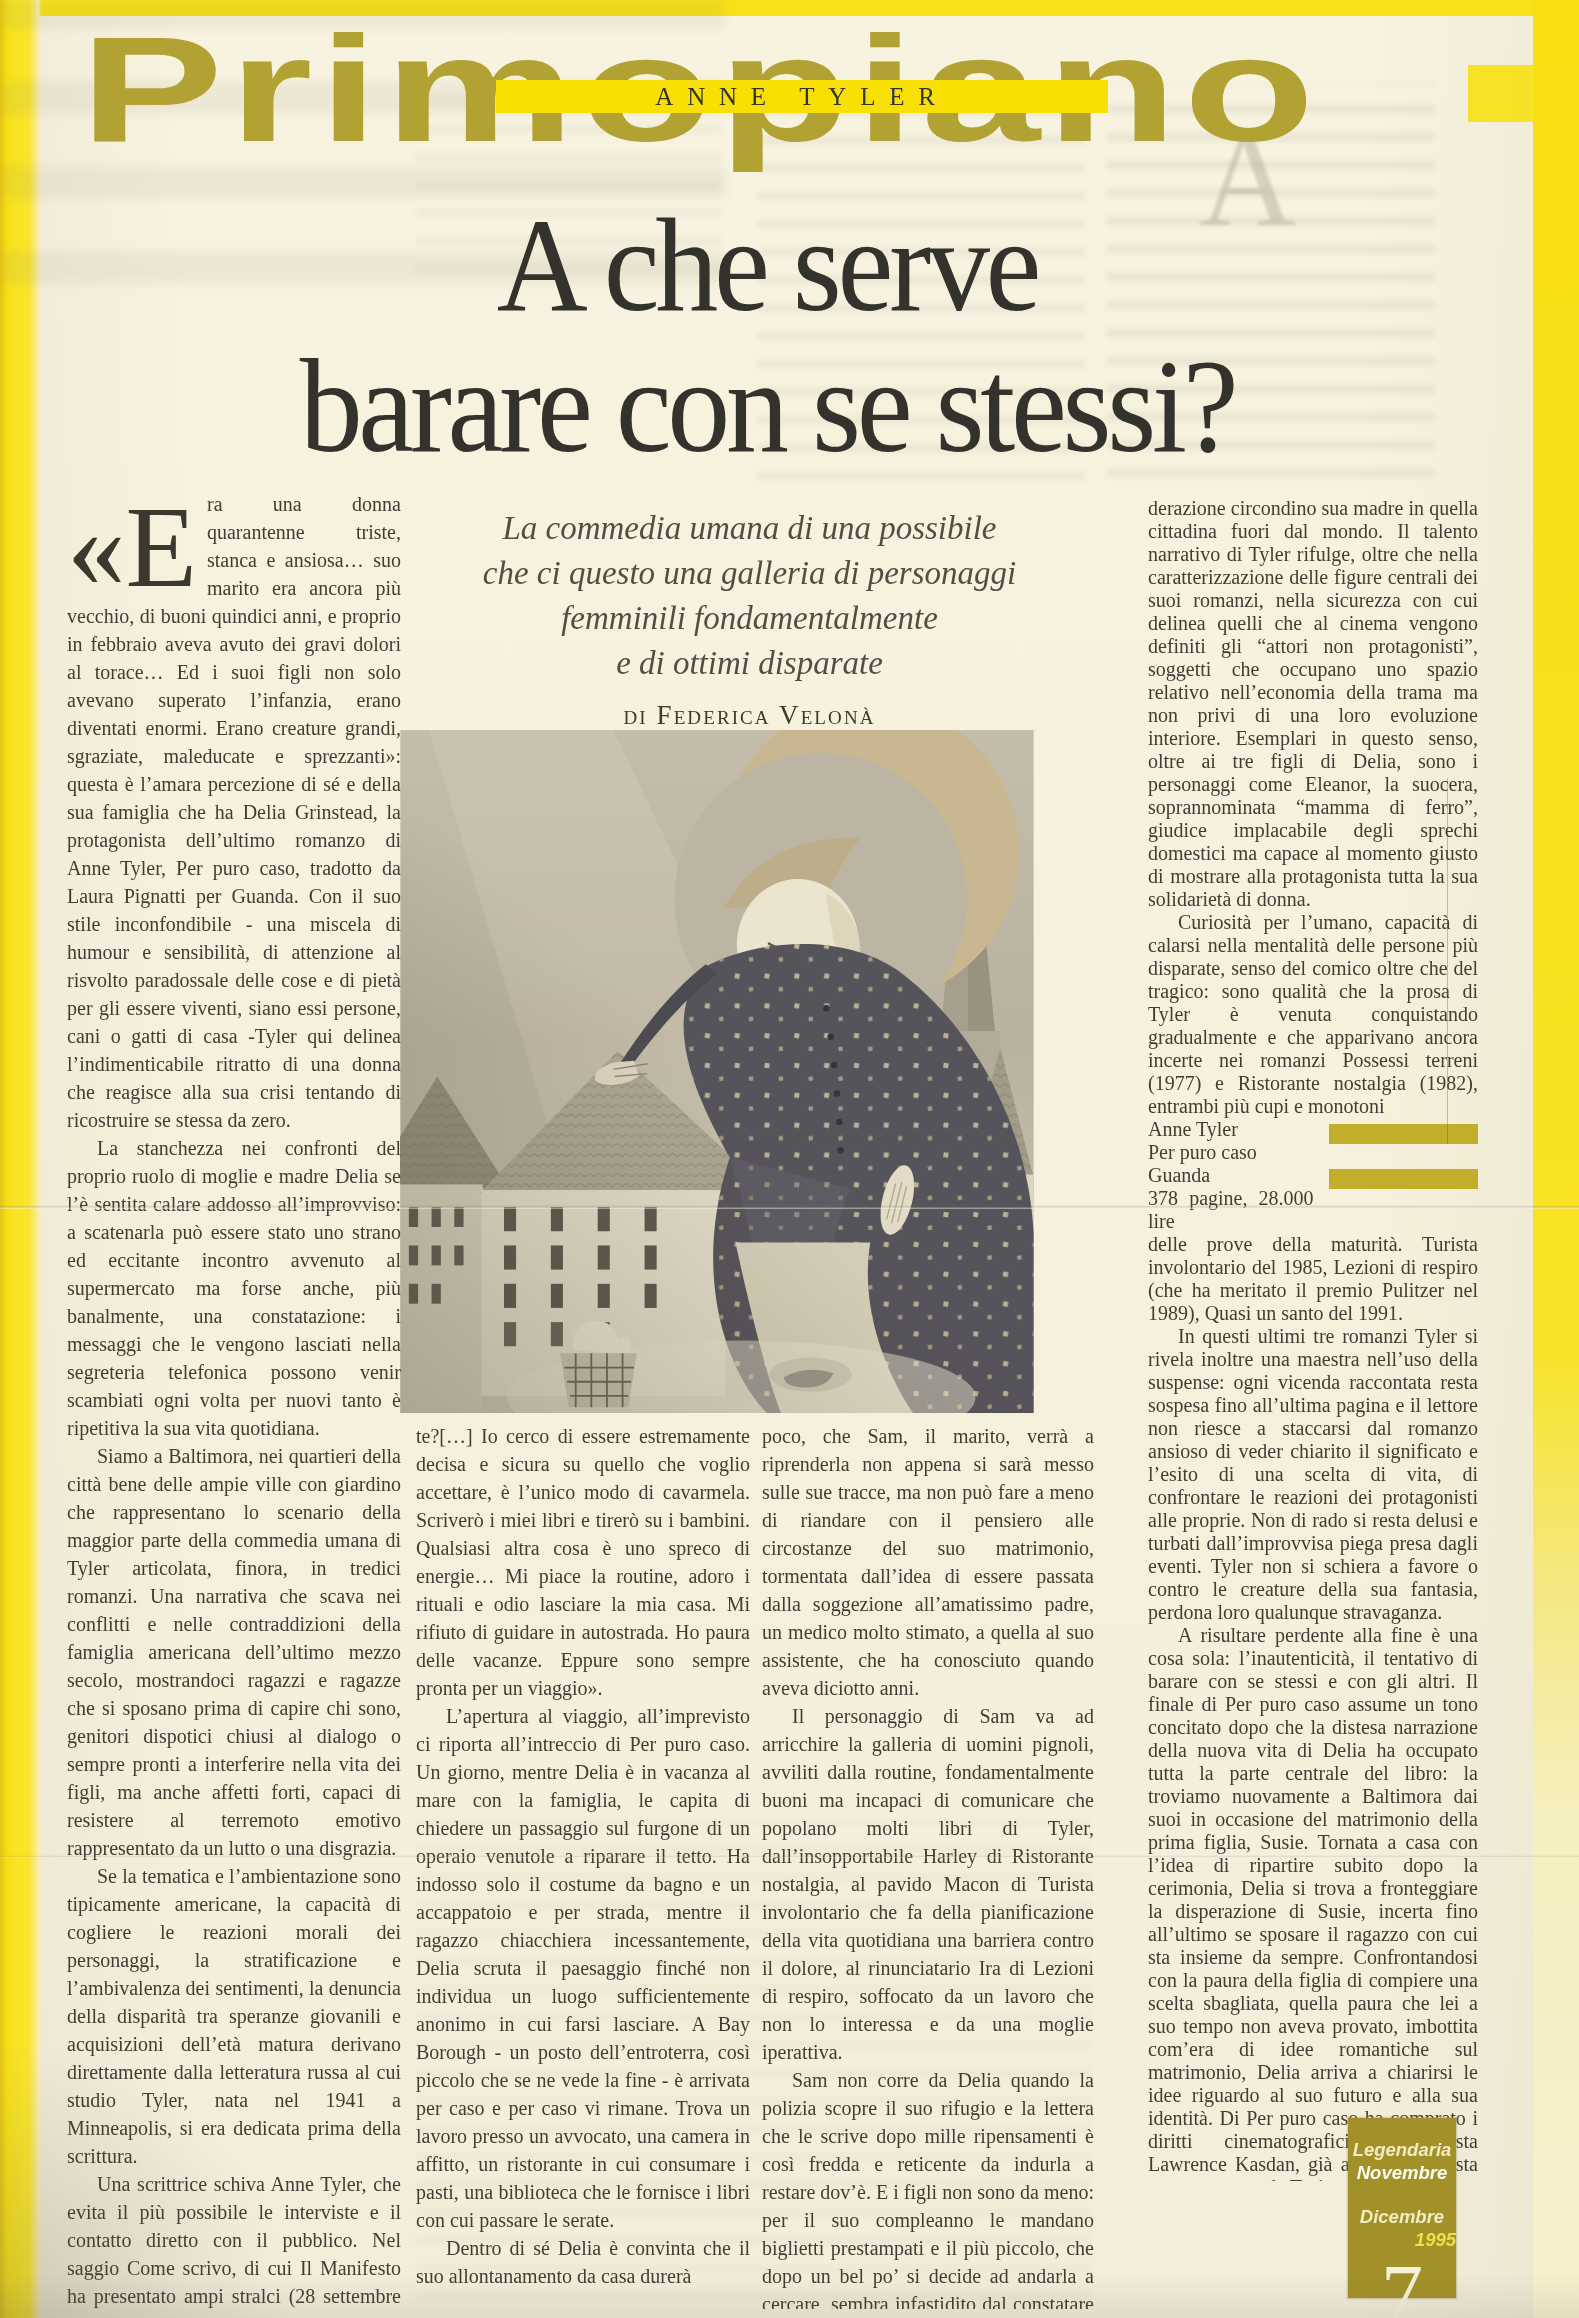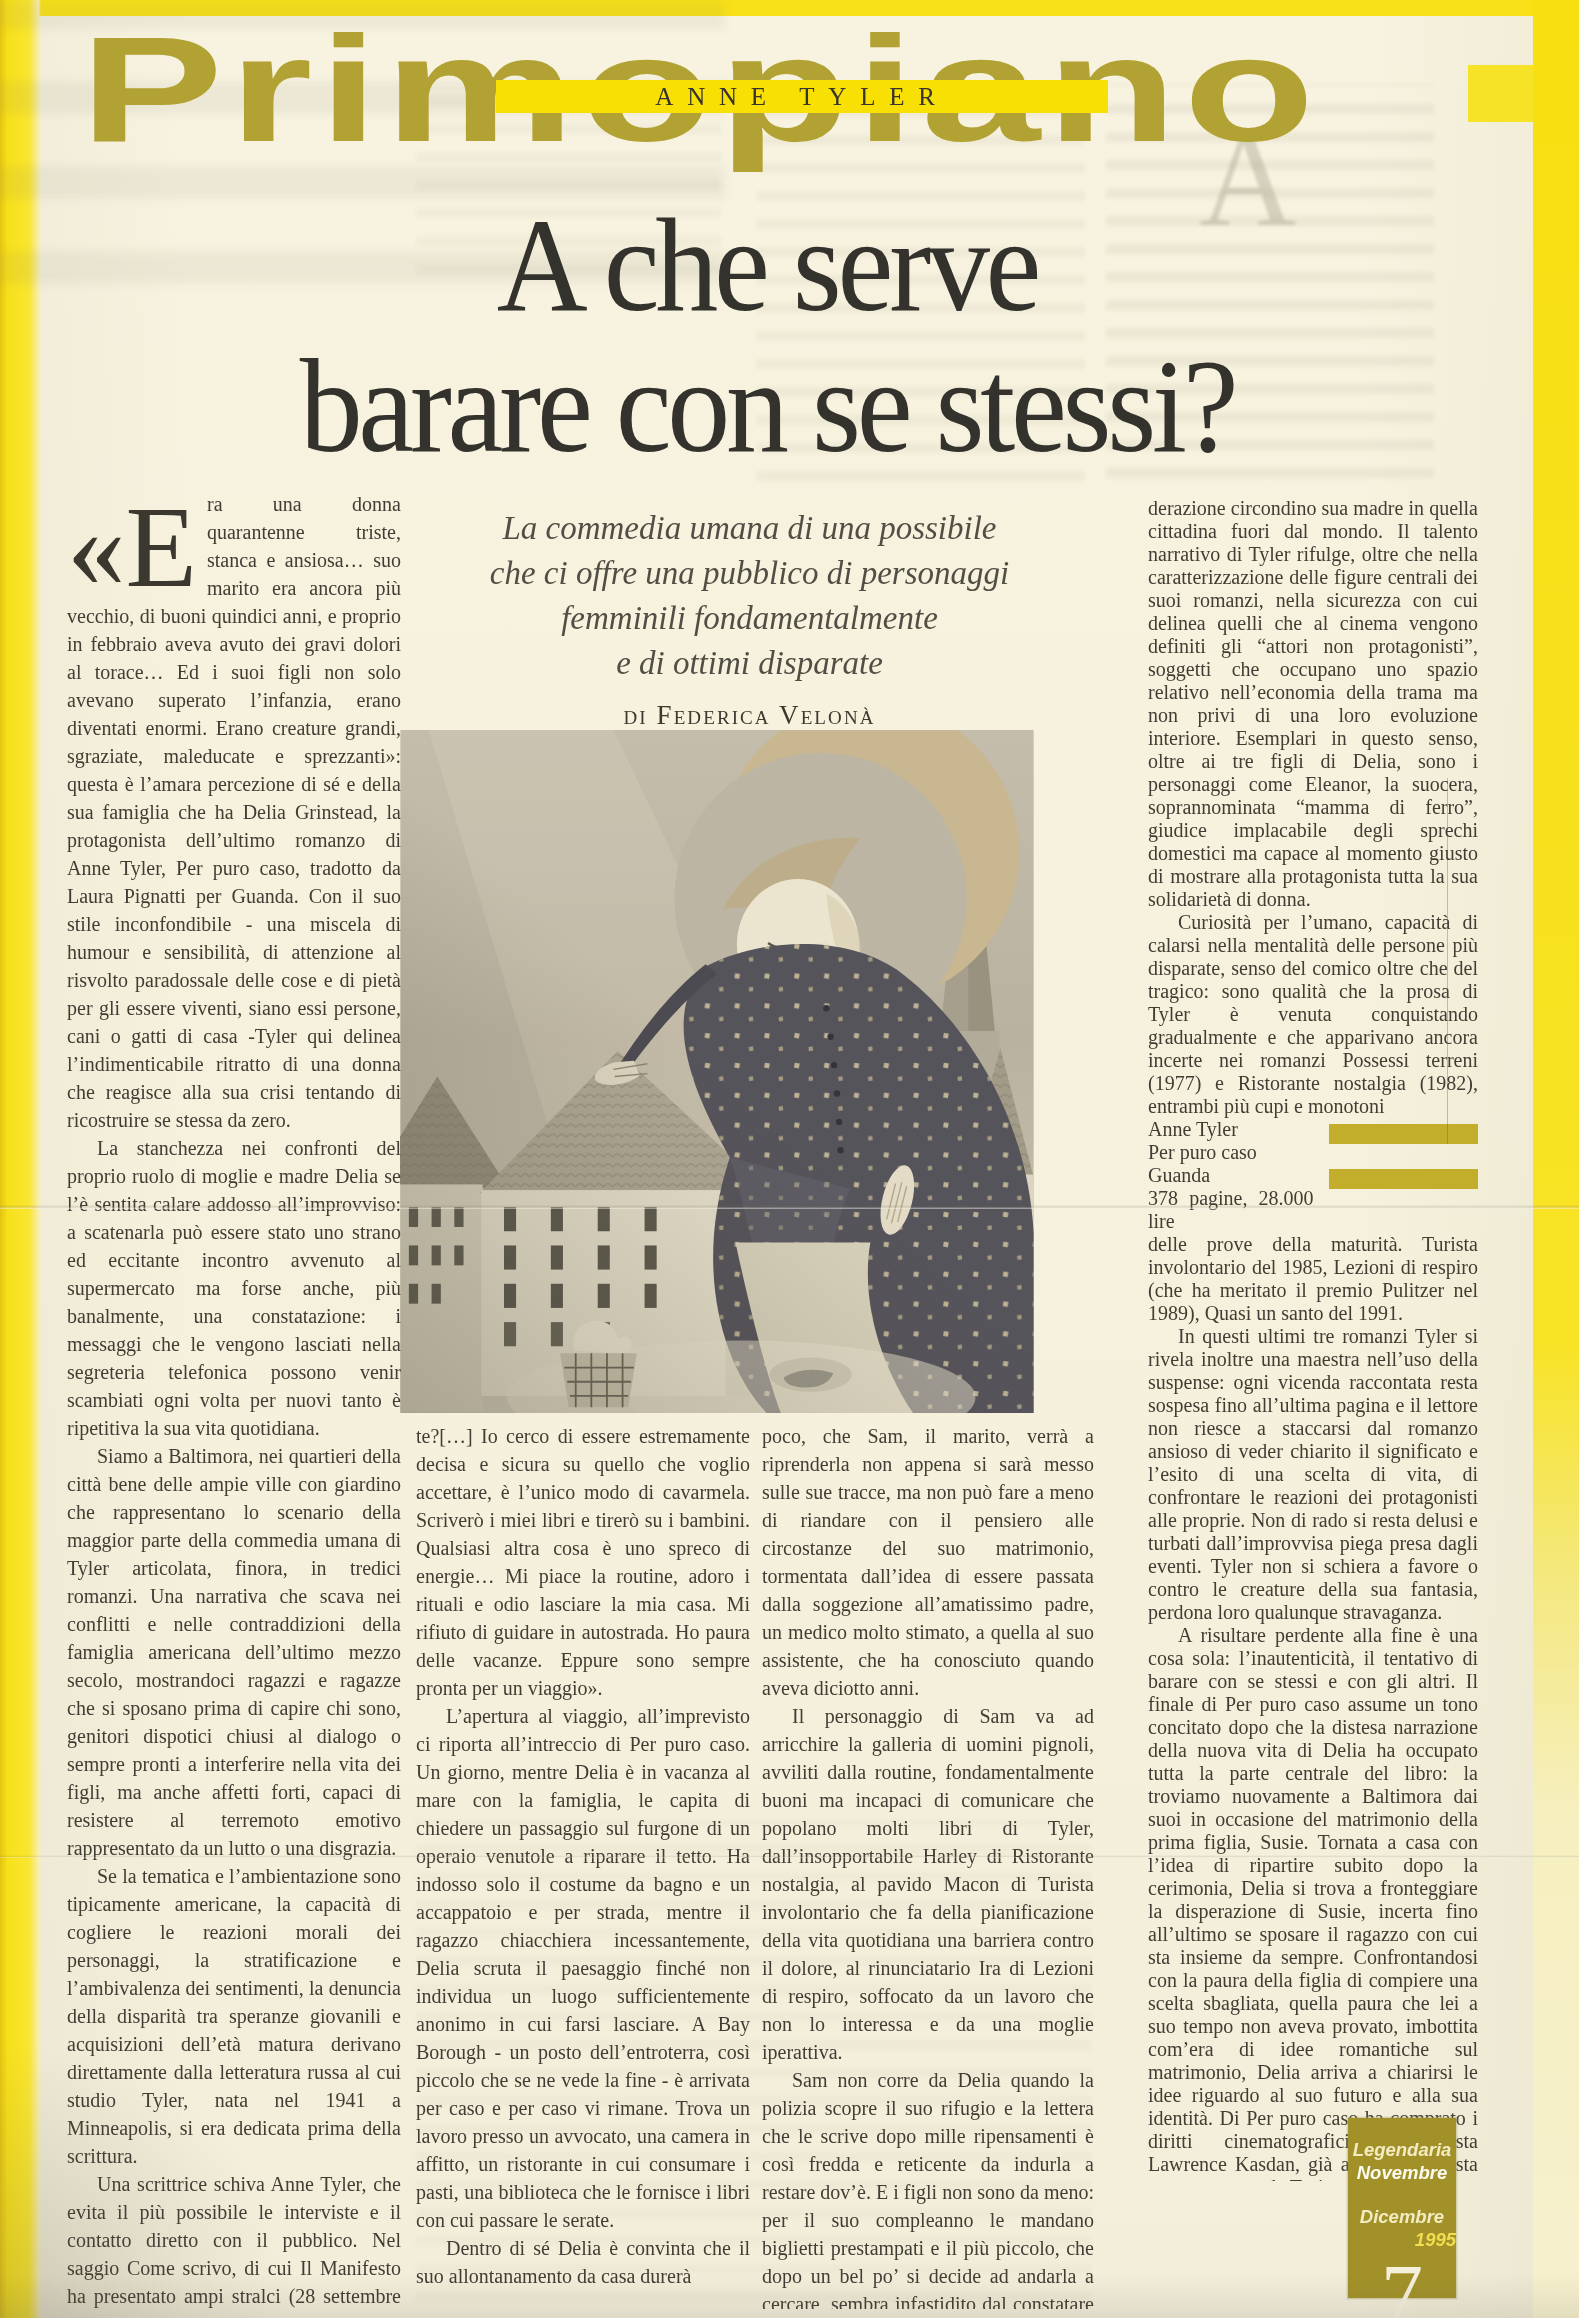"che ci offre una pubblico" div { text: offre una pubblico -> questo una galleria }
